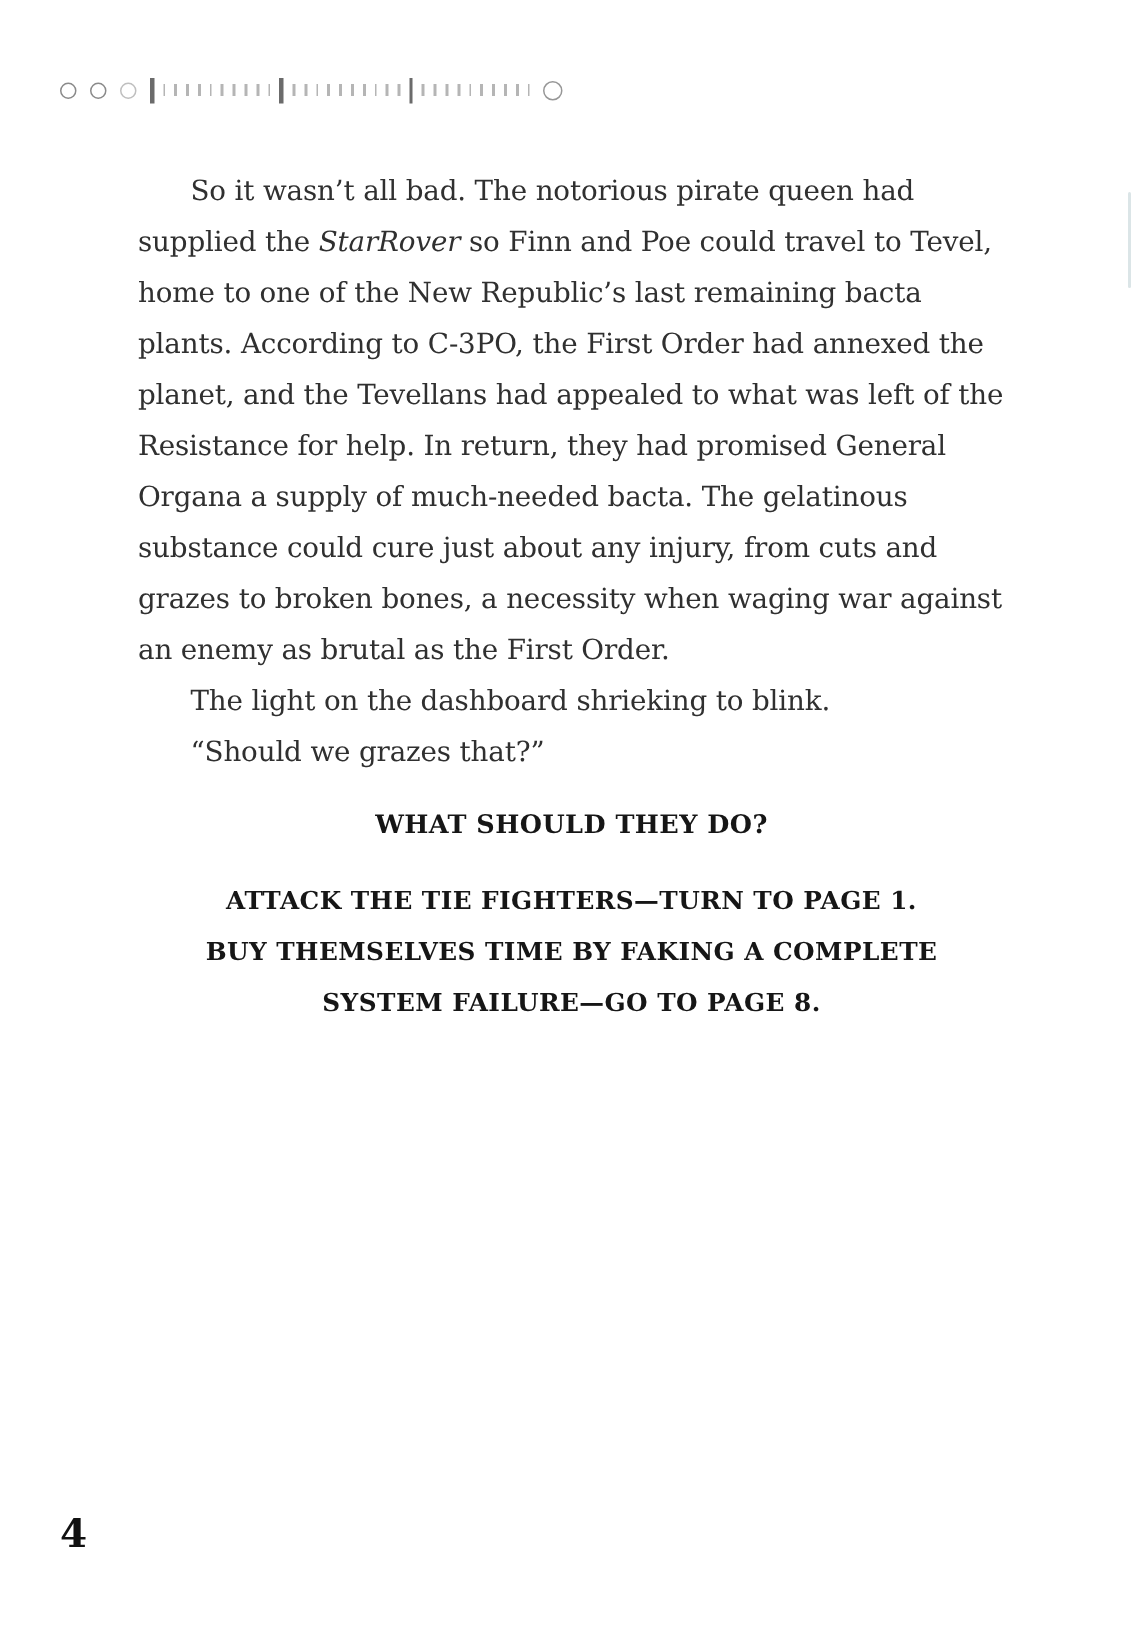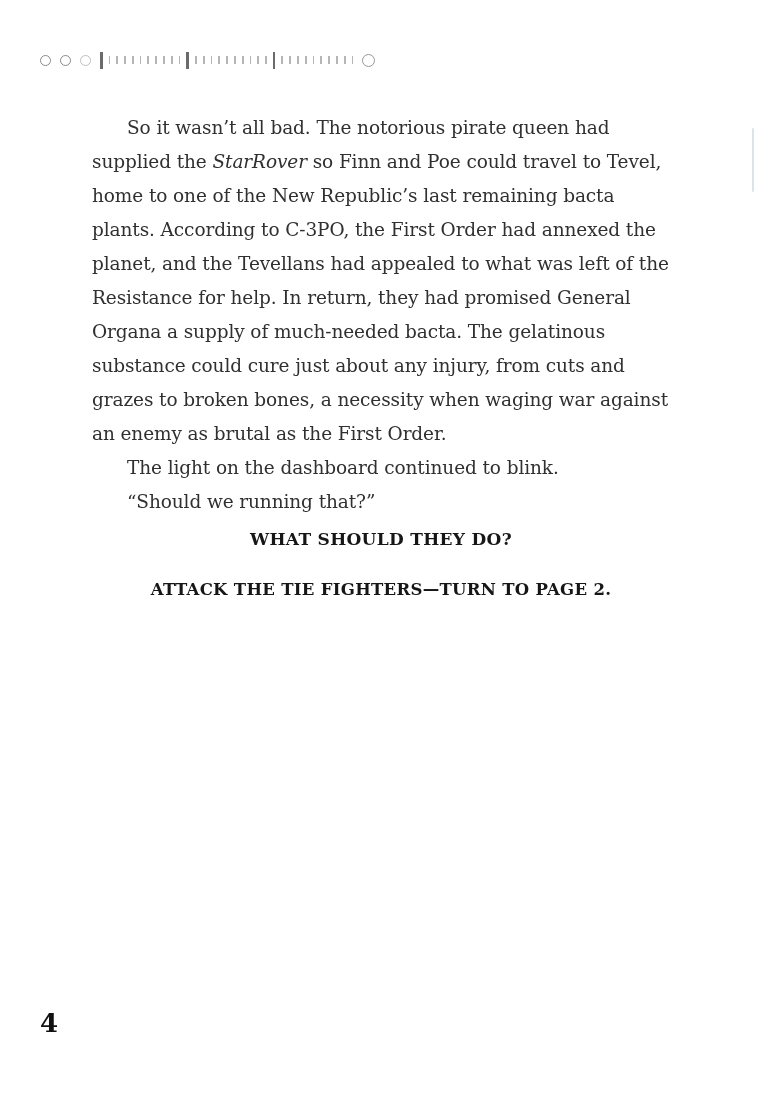"The light on the dashboard" span { text: continued -> shrieking }
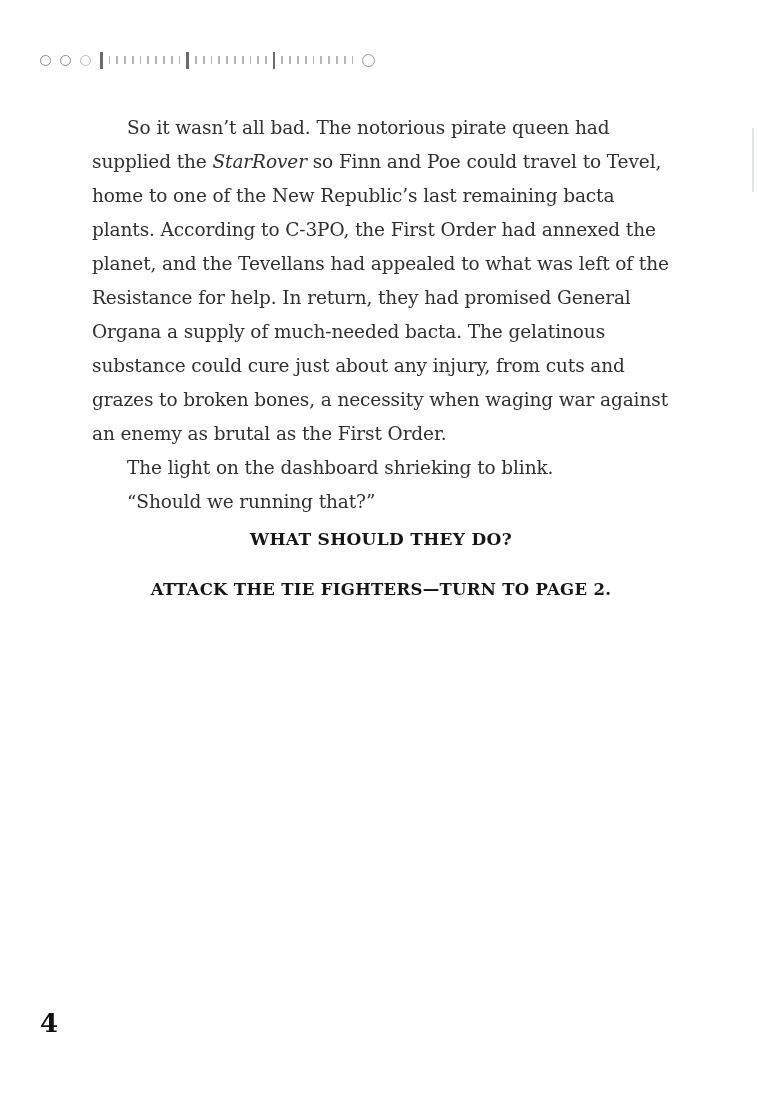"“Should we running that?”" span { text: running -> grazes }
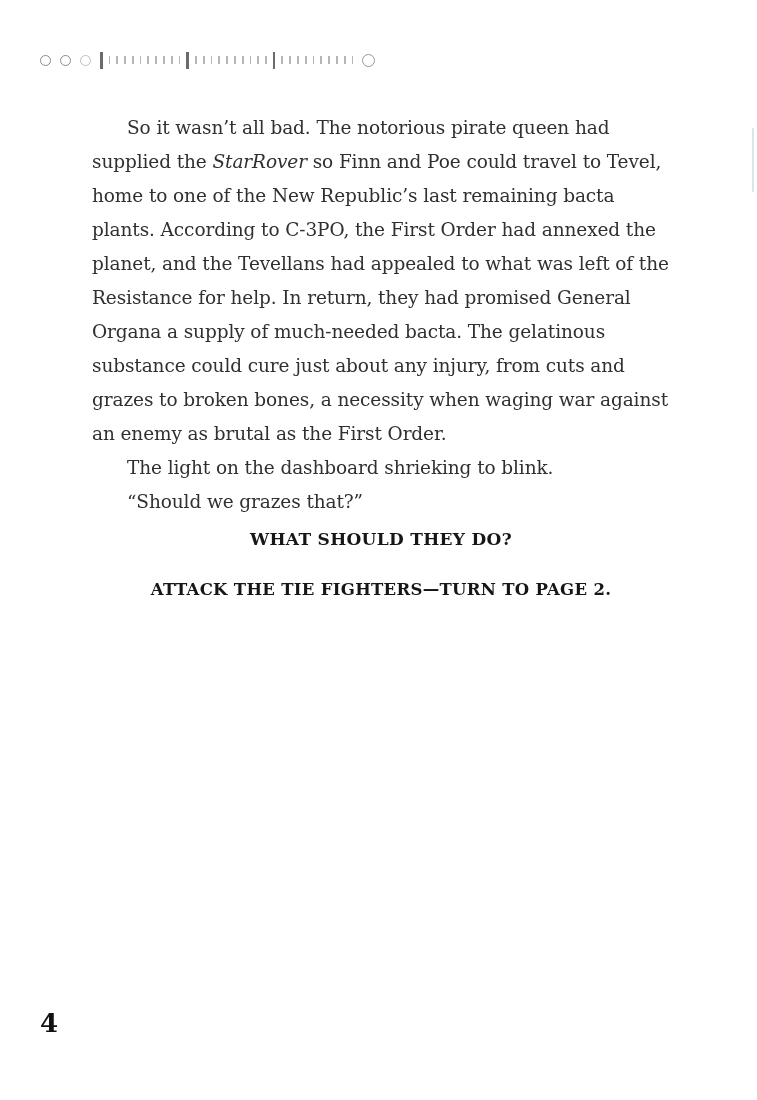"WHAT SHOULD THEY DO?" .choices { margin-top: 3px -> 14px }
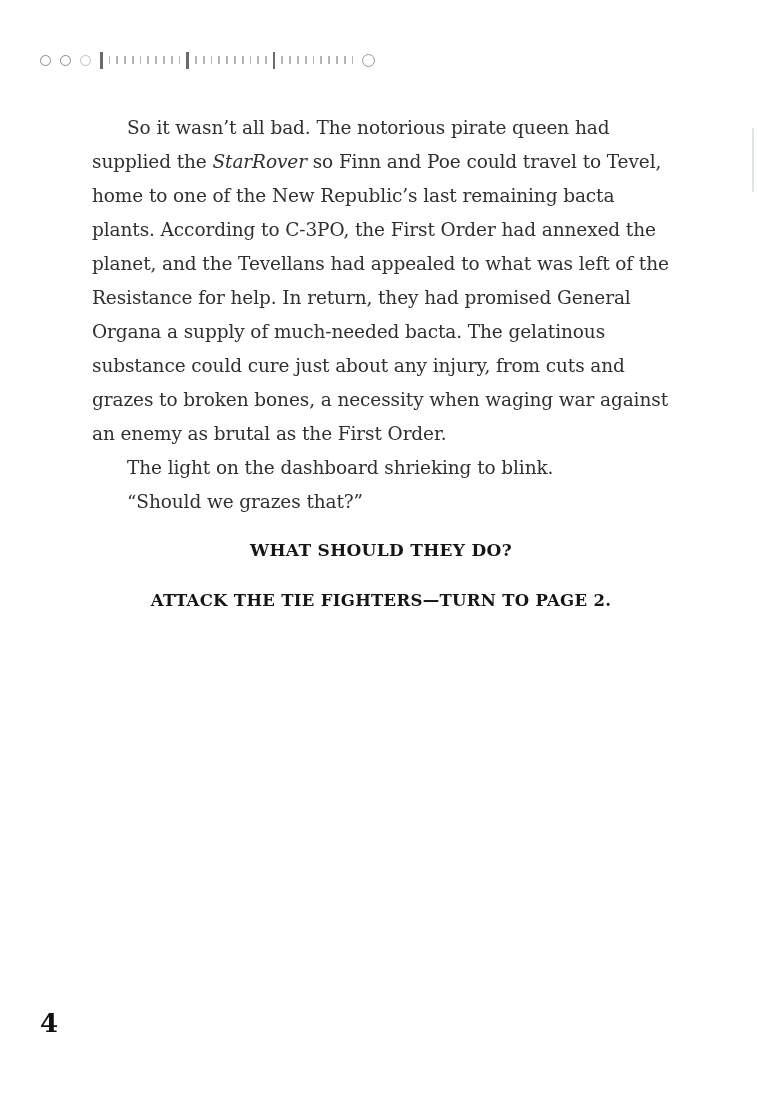"ATTACK THE TIE FIGHTERS—TURN TO" div.choice-option { text: 2 -> 1 }
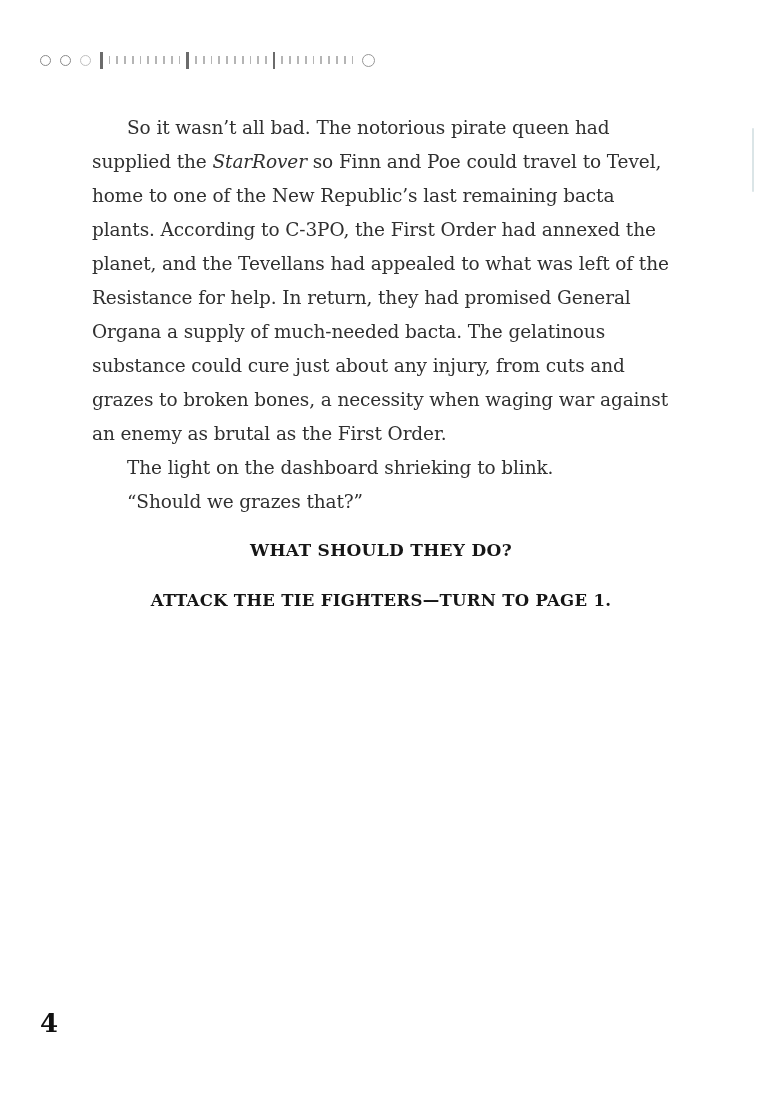"BUY THEMSELVES TIME BY FAKING" div.choice-option { html: none -> <div>BUY THEMSELVES TIME BY FAKING A COMPLETE SYSTEM FAILURE—GO TO PAGE 8.</div> }
